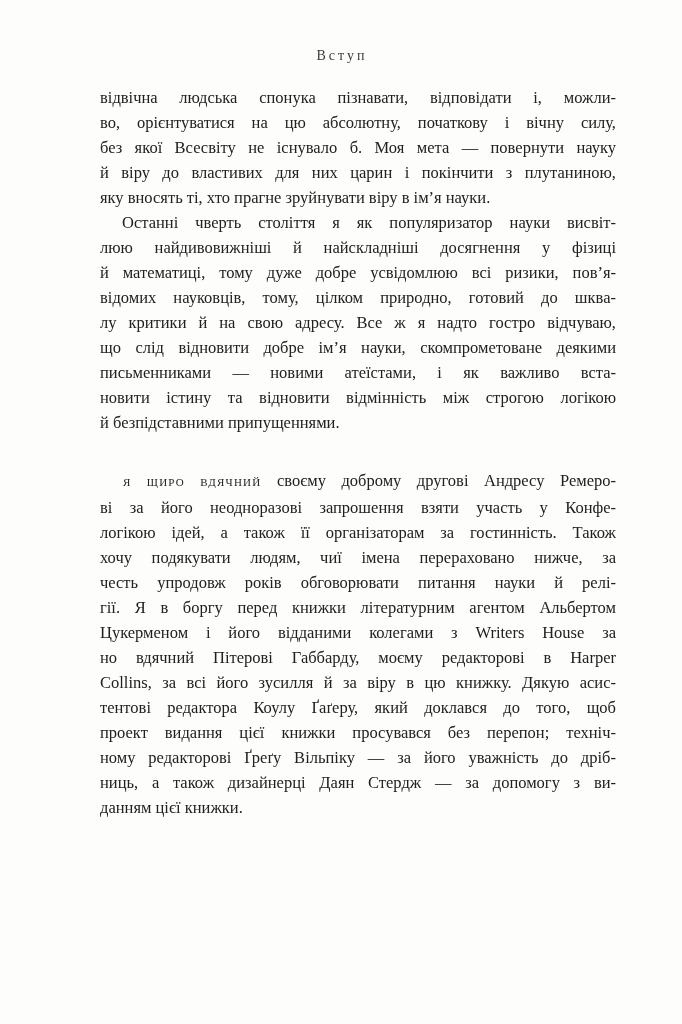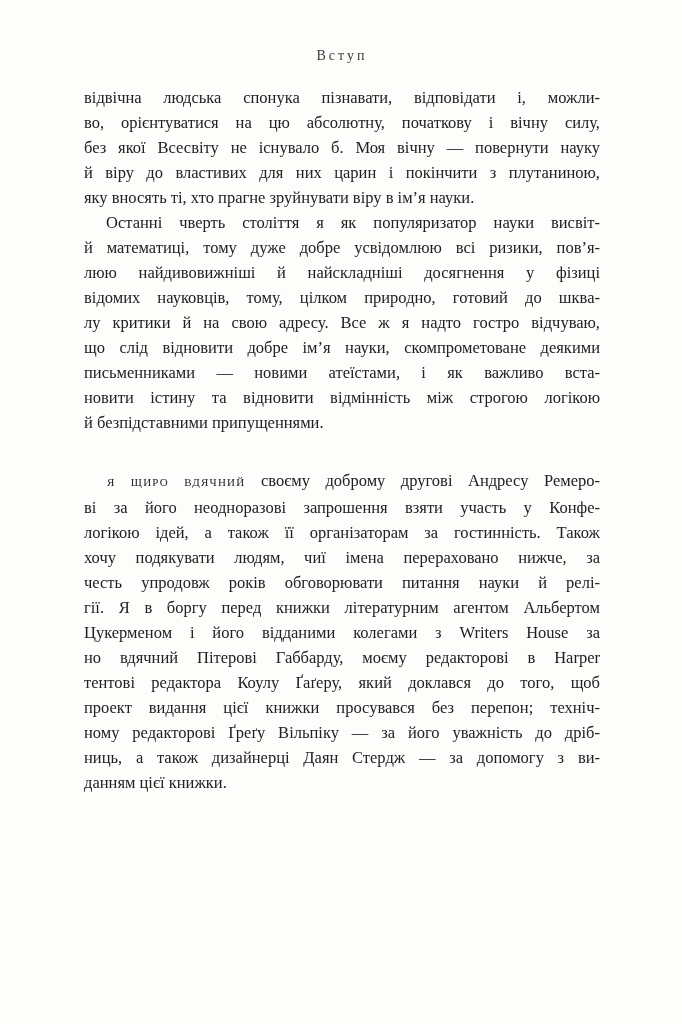"відвічна людська спонука пізнавати," .text-block { left: 84px -> 100px }
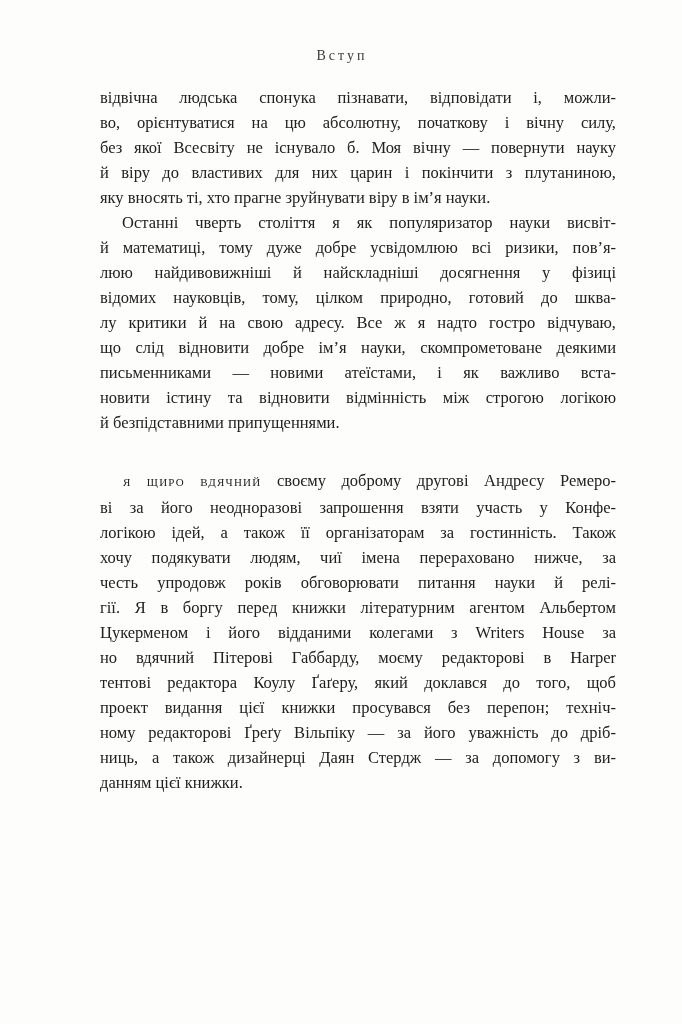"без якої Всесвіту не існувало" div.line { text: вічну -> мета }
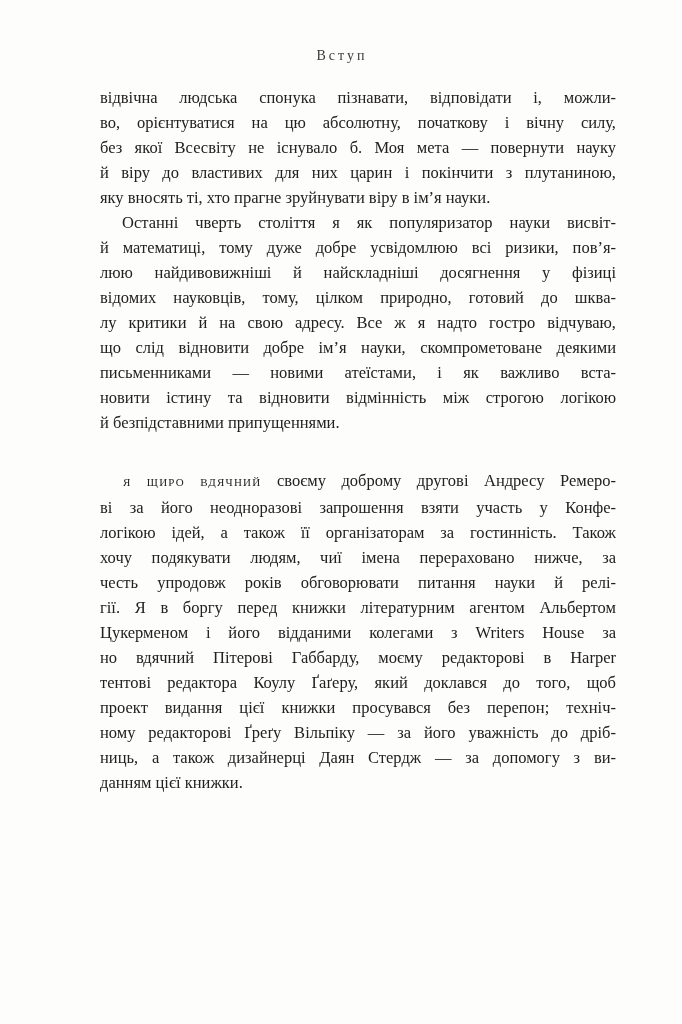"й математиці, тому дуже добре" div.line { order: before "люю найдивовижніші й найскладніші" -> after "люю найдивовижніші й найскладніші" }
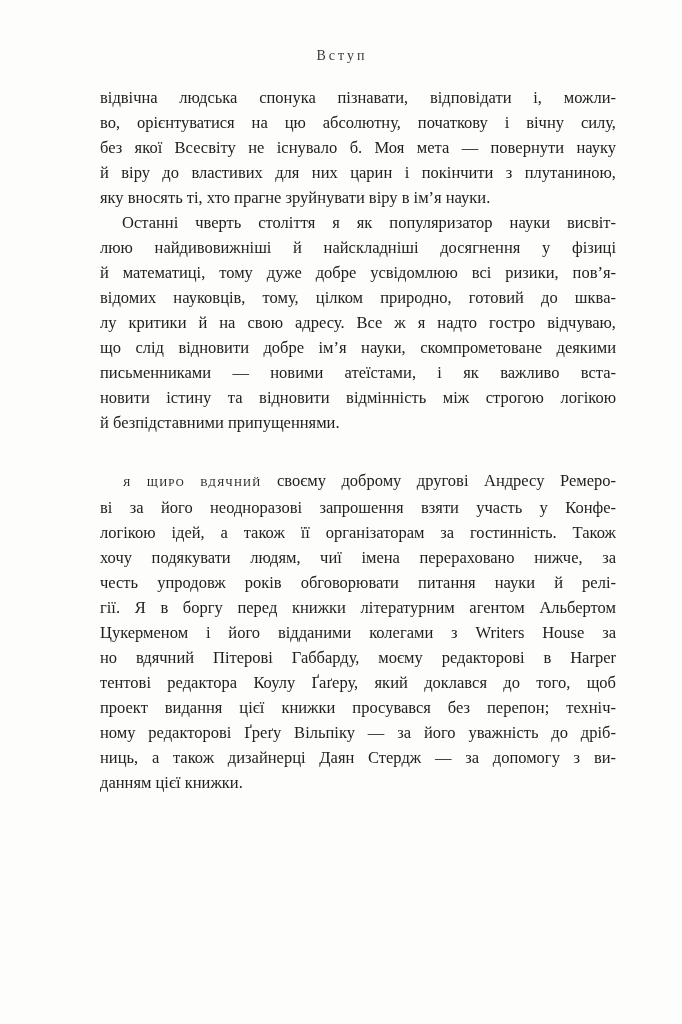"Collins, за всі його зусилля" div.line { html: none -> <div>Collins, за всі його зусилля й за віру в цю книжку. Дякую асис-</div> }
